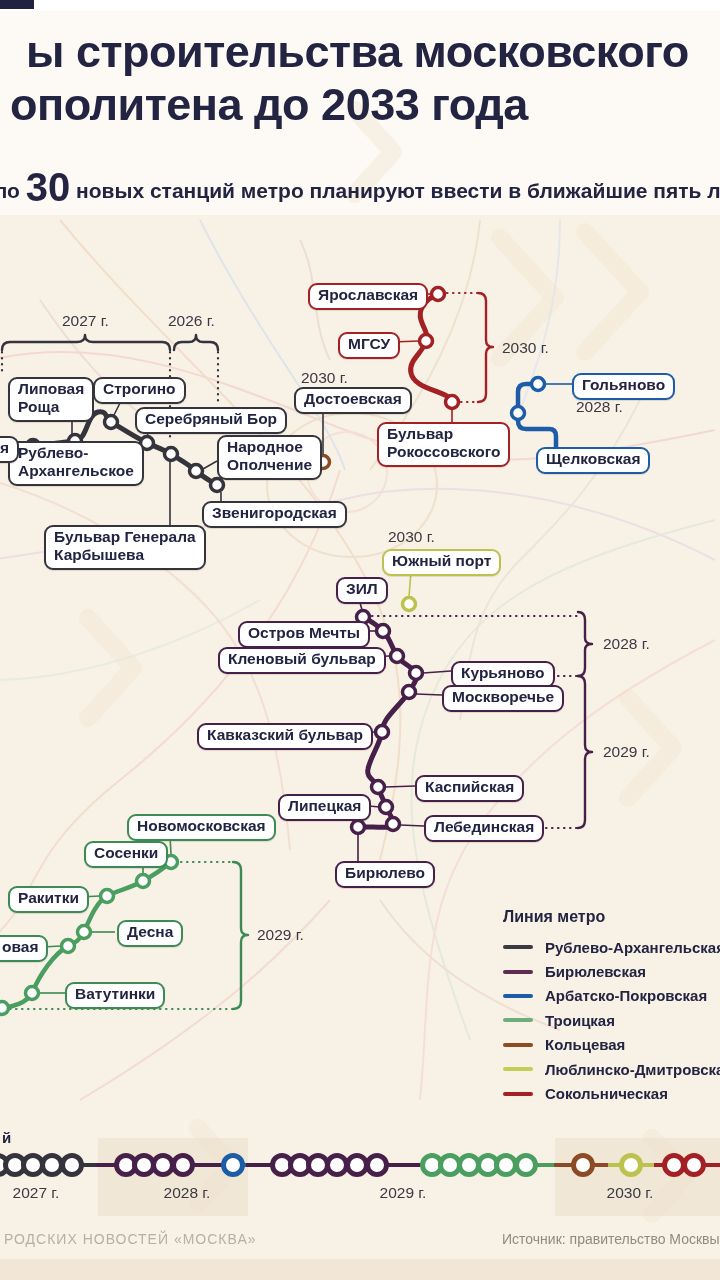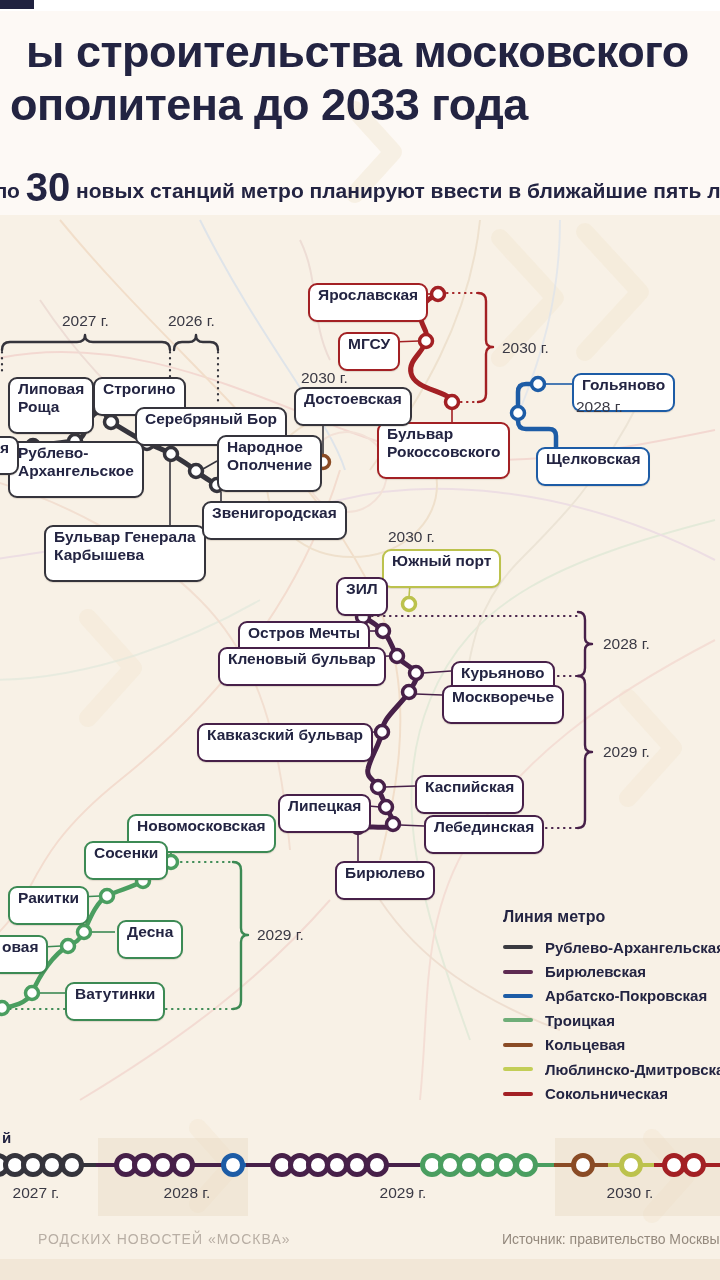"Ярославская" .lbl { padding: 1px 8px 16px -> 1px 8px 4px }
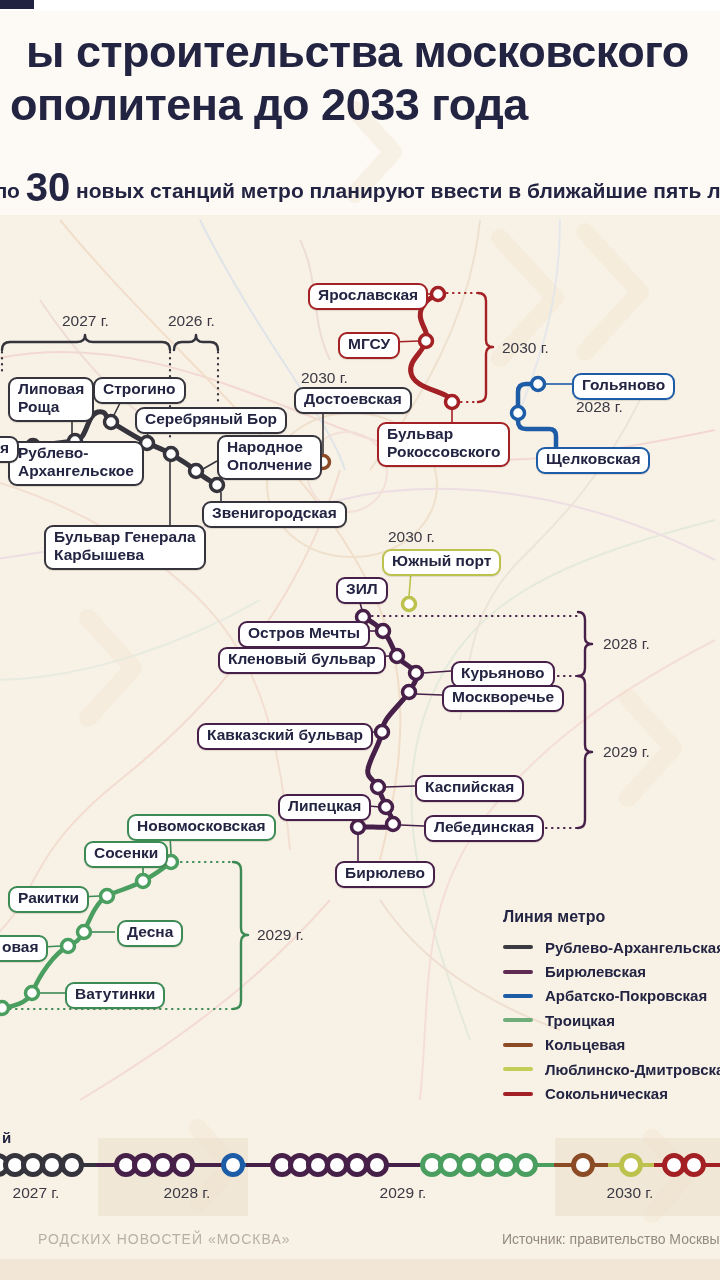"РОДСКИХ НОВОСТЕЙ «МОСКВА»" #footer-left { margin-left: 34px -> none }
